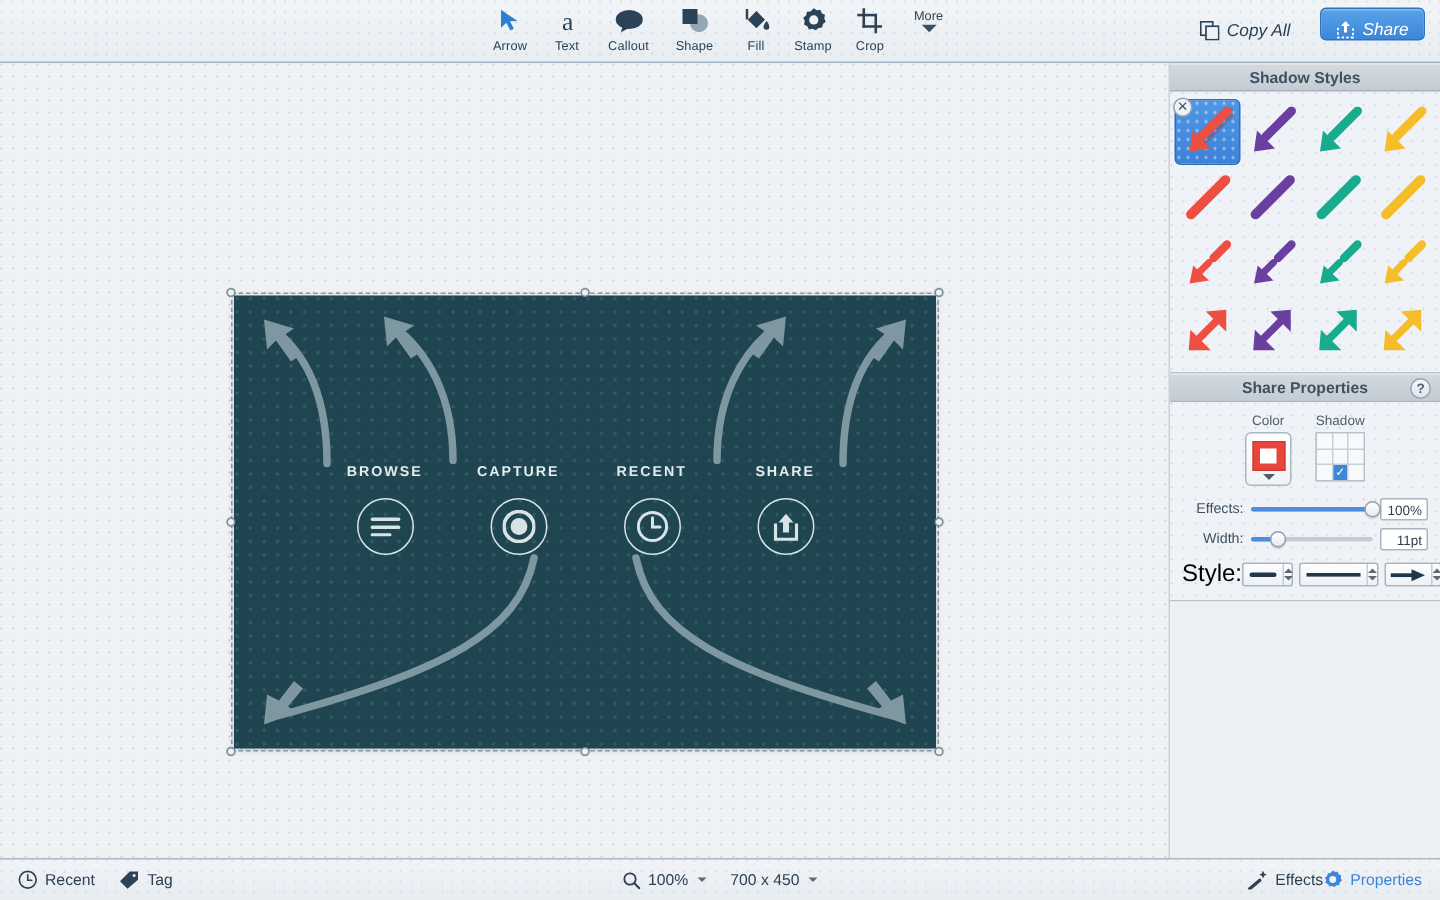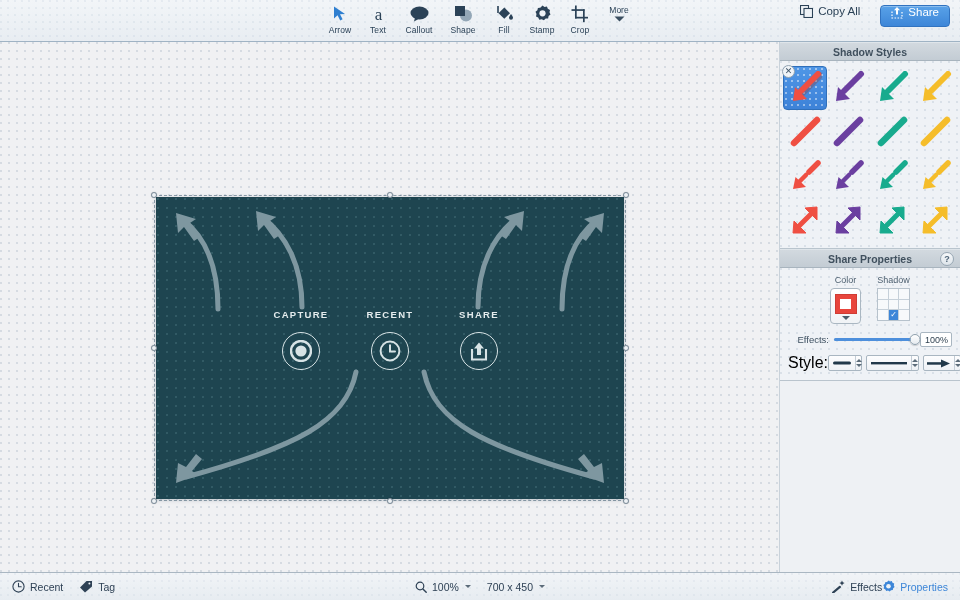"Copy All" .btn { align-items: flex-start -> flex-end; font-style: none -> italic }
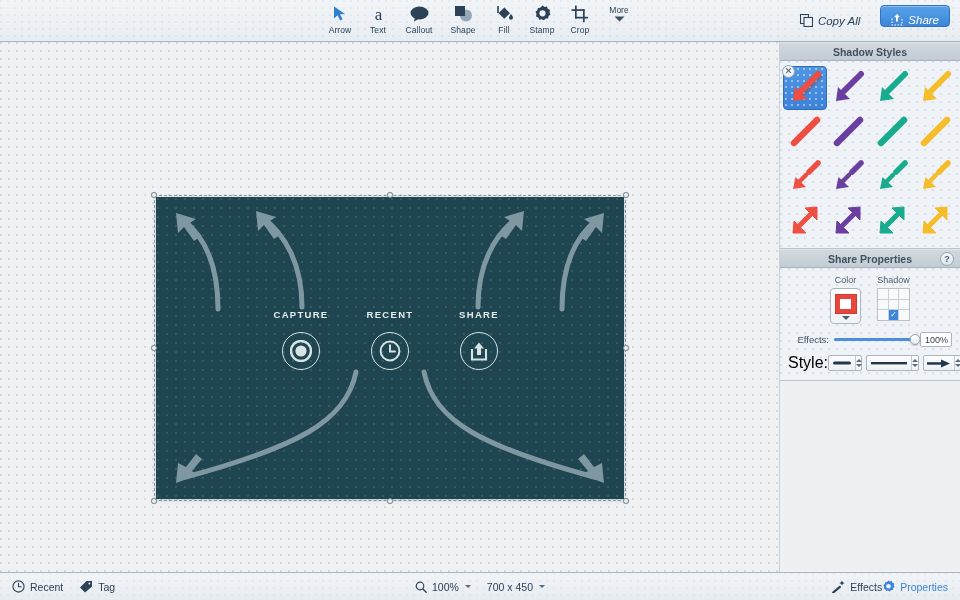"BROWSE" div.mock-item { html: none -> <div> <div>BROWSE</div> <div> <svg> <rect></rect> <rect></rect> <rect></rect> </svg> </div> </div> }
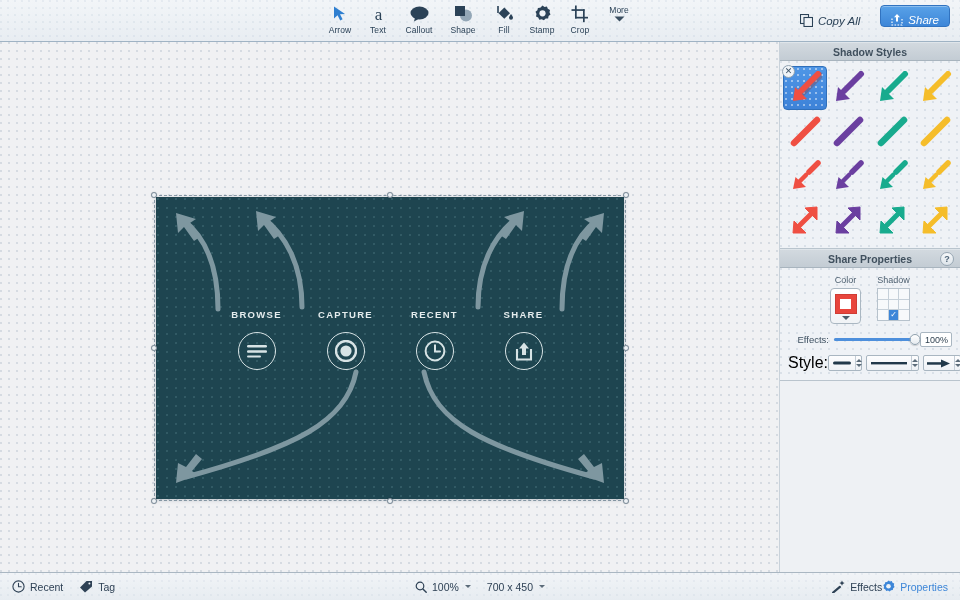"Width:" div.row { html: none -> <div> <span>Width:</span> <div> <div></div> <div></div> <div></div> </div> <div>11pt</div> </div> }
